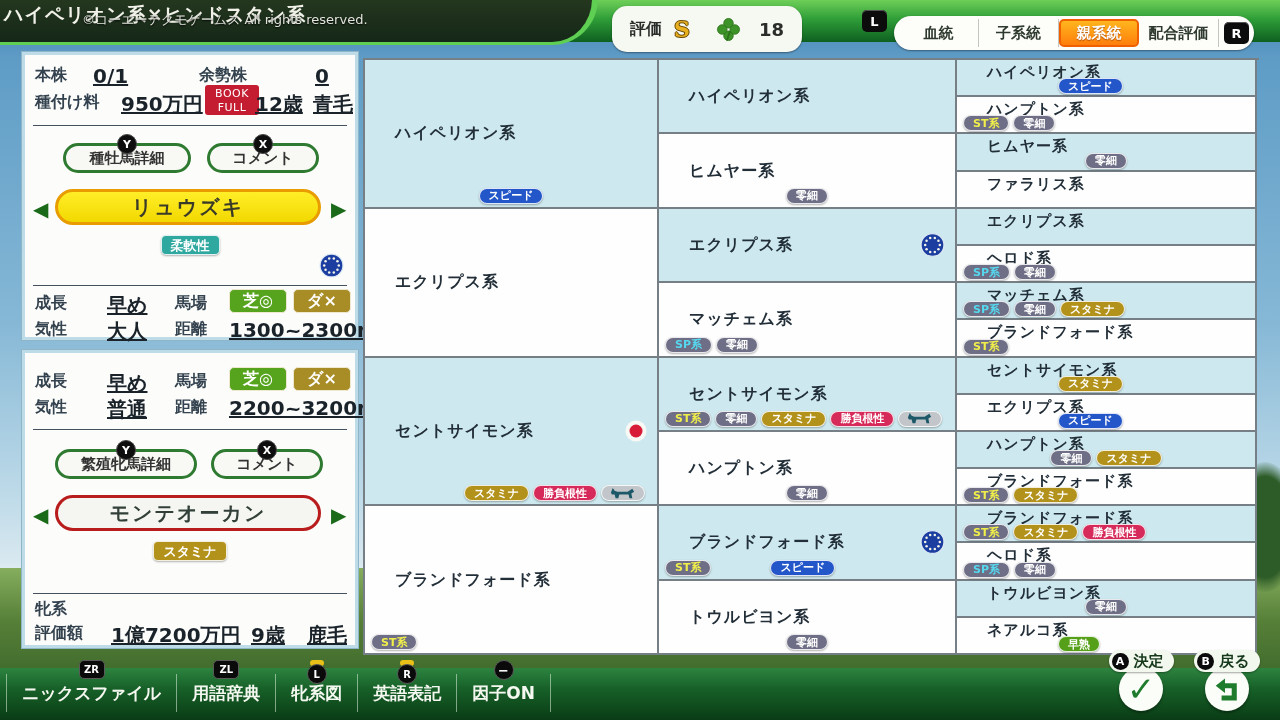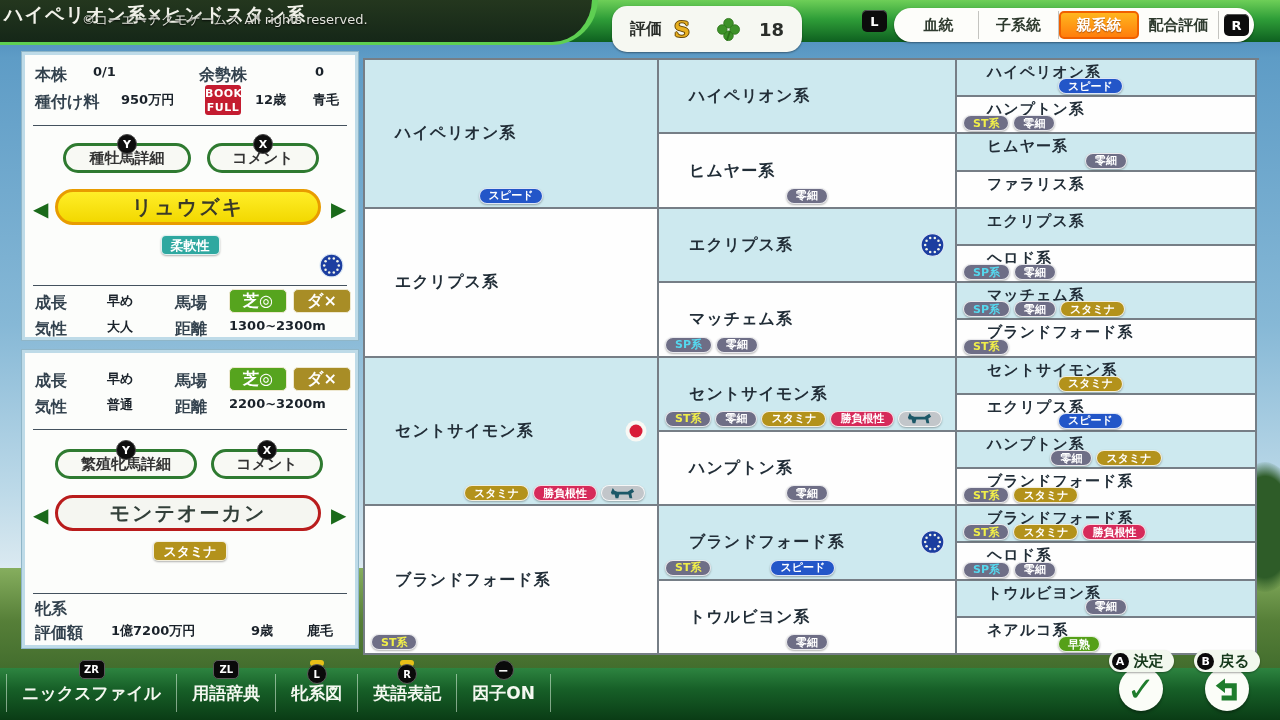"血統" .tabbox { top: 8px -> 16px }
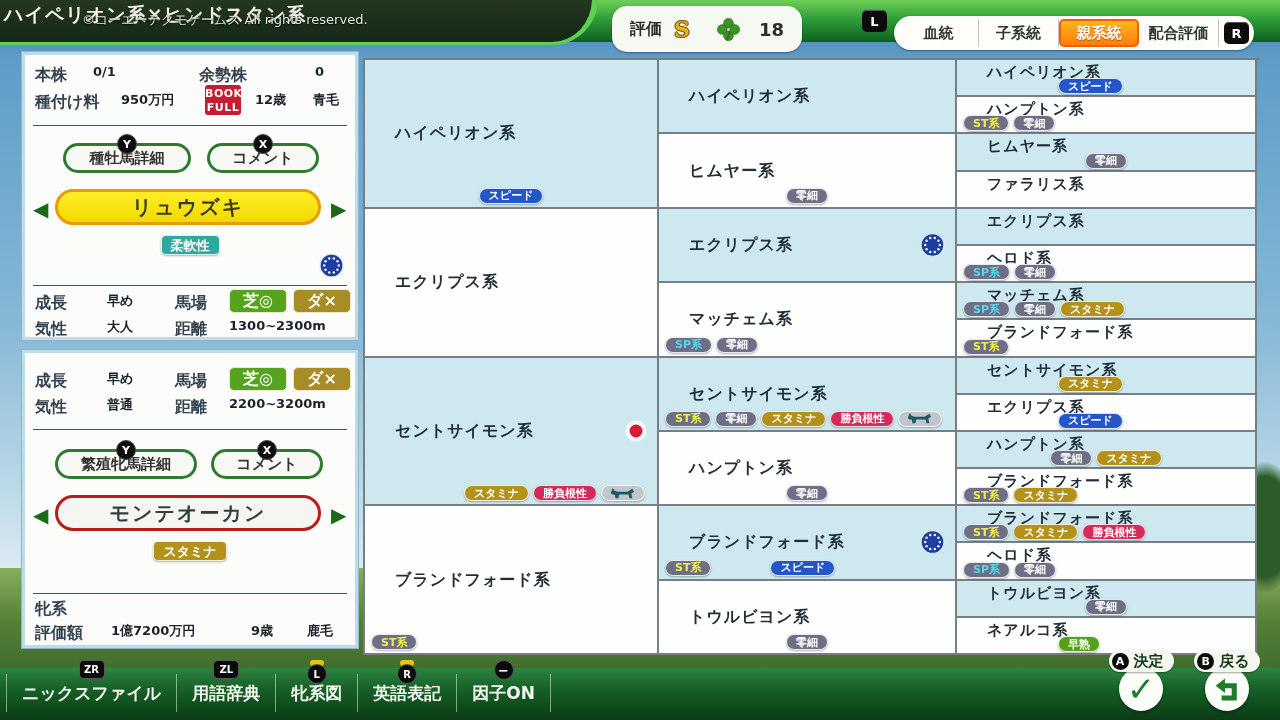"0/1" .pval { font-size: 13px -> 20px; text-decoration: none -> underline }
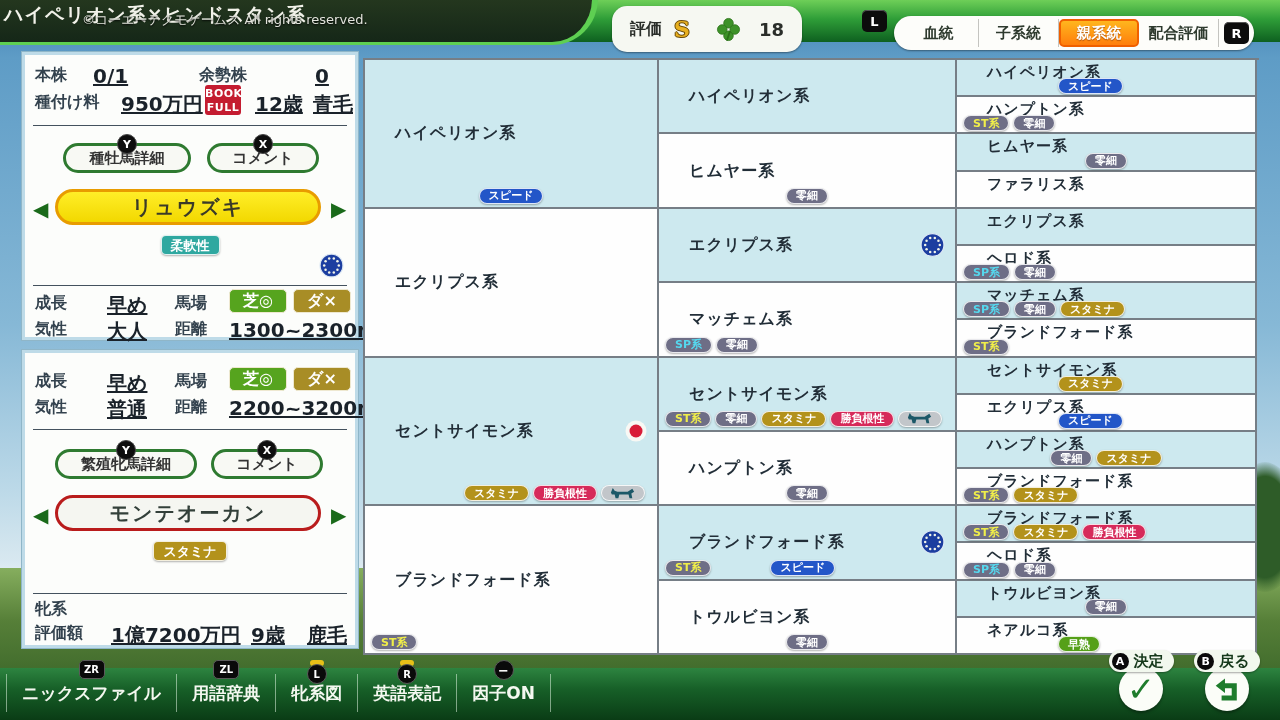"BOOK" .bookfull { font-weight: bold -> normal; width: 36px -> 54px }
